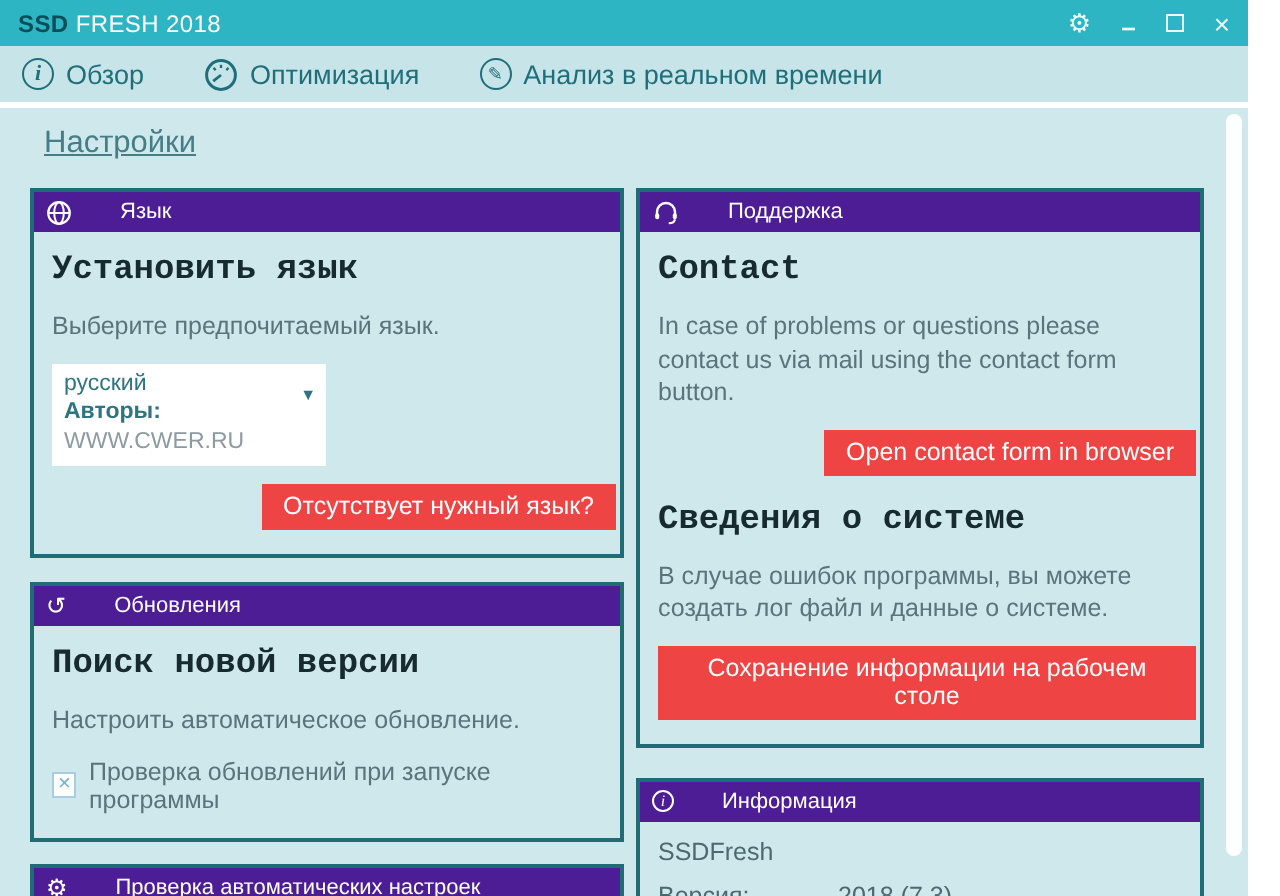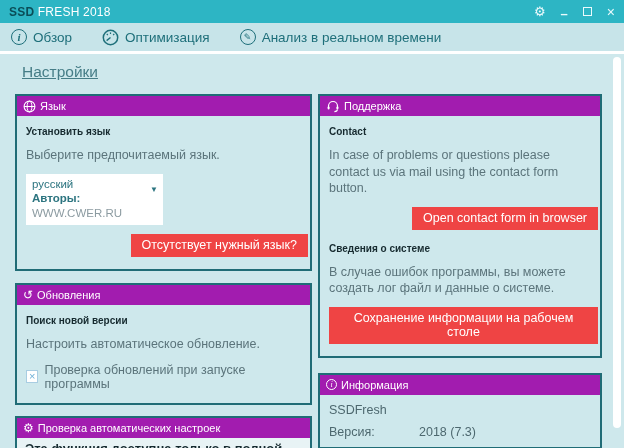"Язык" .panel-header { background: #a21caf -> #4c1d95; gap: 4px -> 24px }
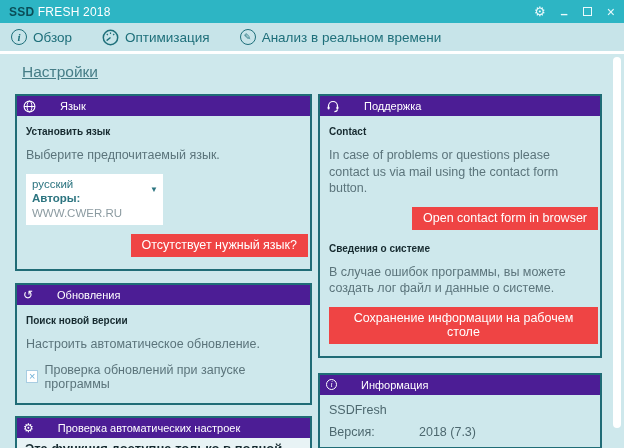"Установить язык" .panel-body h3 { font-family: none -> Liberation Mono, monospace; font-size: 10px -> 17px }
